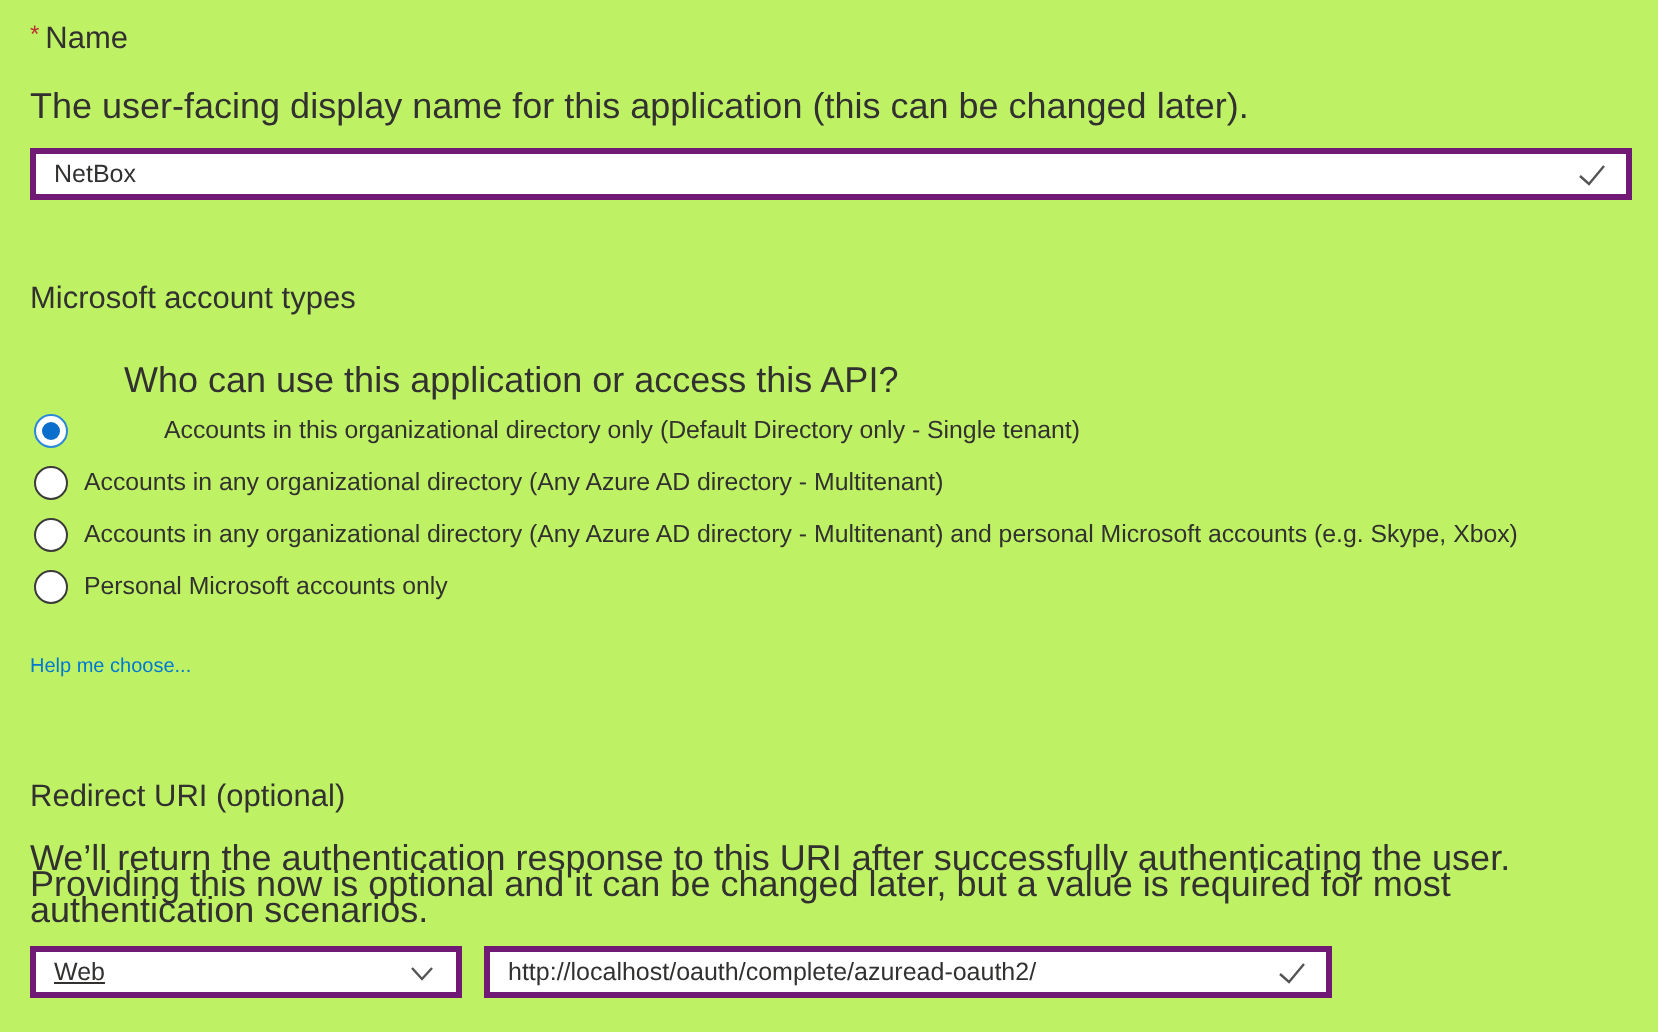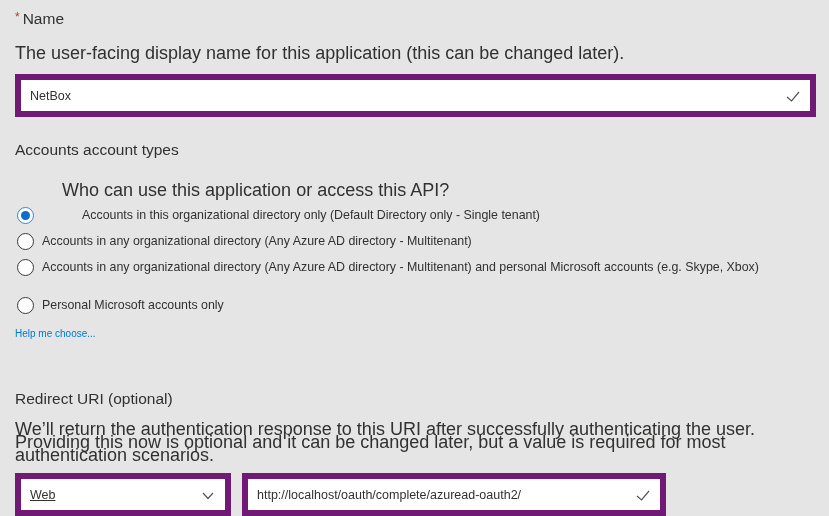"* Name" .page { background: #e5e5e5 -> #bef264 }
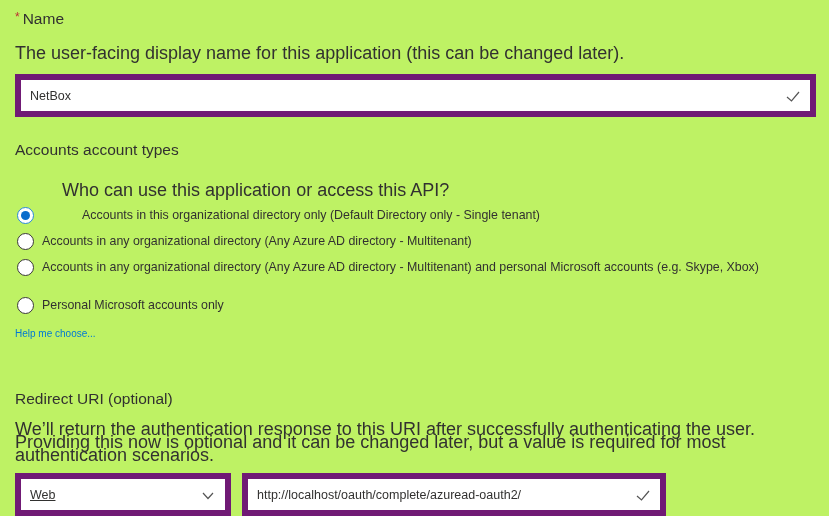"NetBox" .textbox { border: 6px solid #701a75 -> 3px solid #701a75; height: 43px -> 26px }
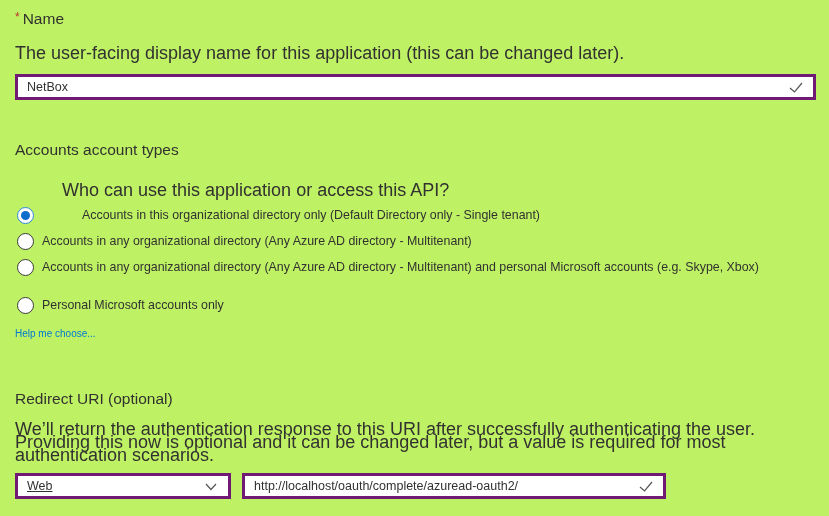"Accounts account types" div.abs { text: Accounts -> Microsoft }
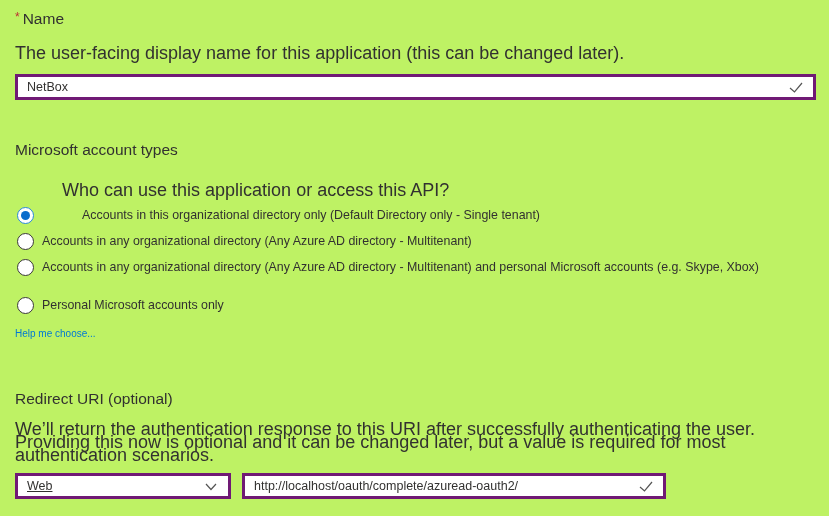"Personal Microsoft accounts only" div.radio-row { top: 296px -> 284px }
